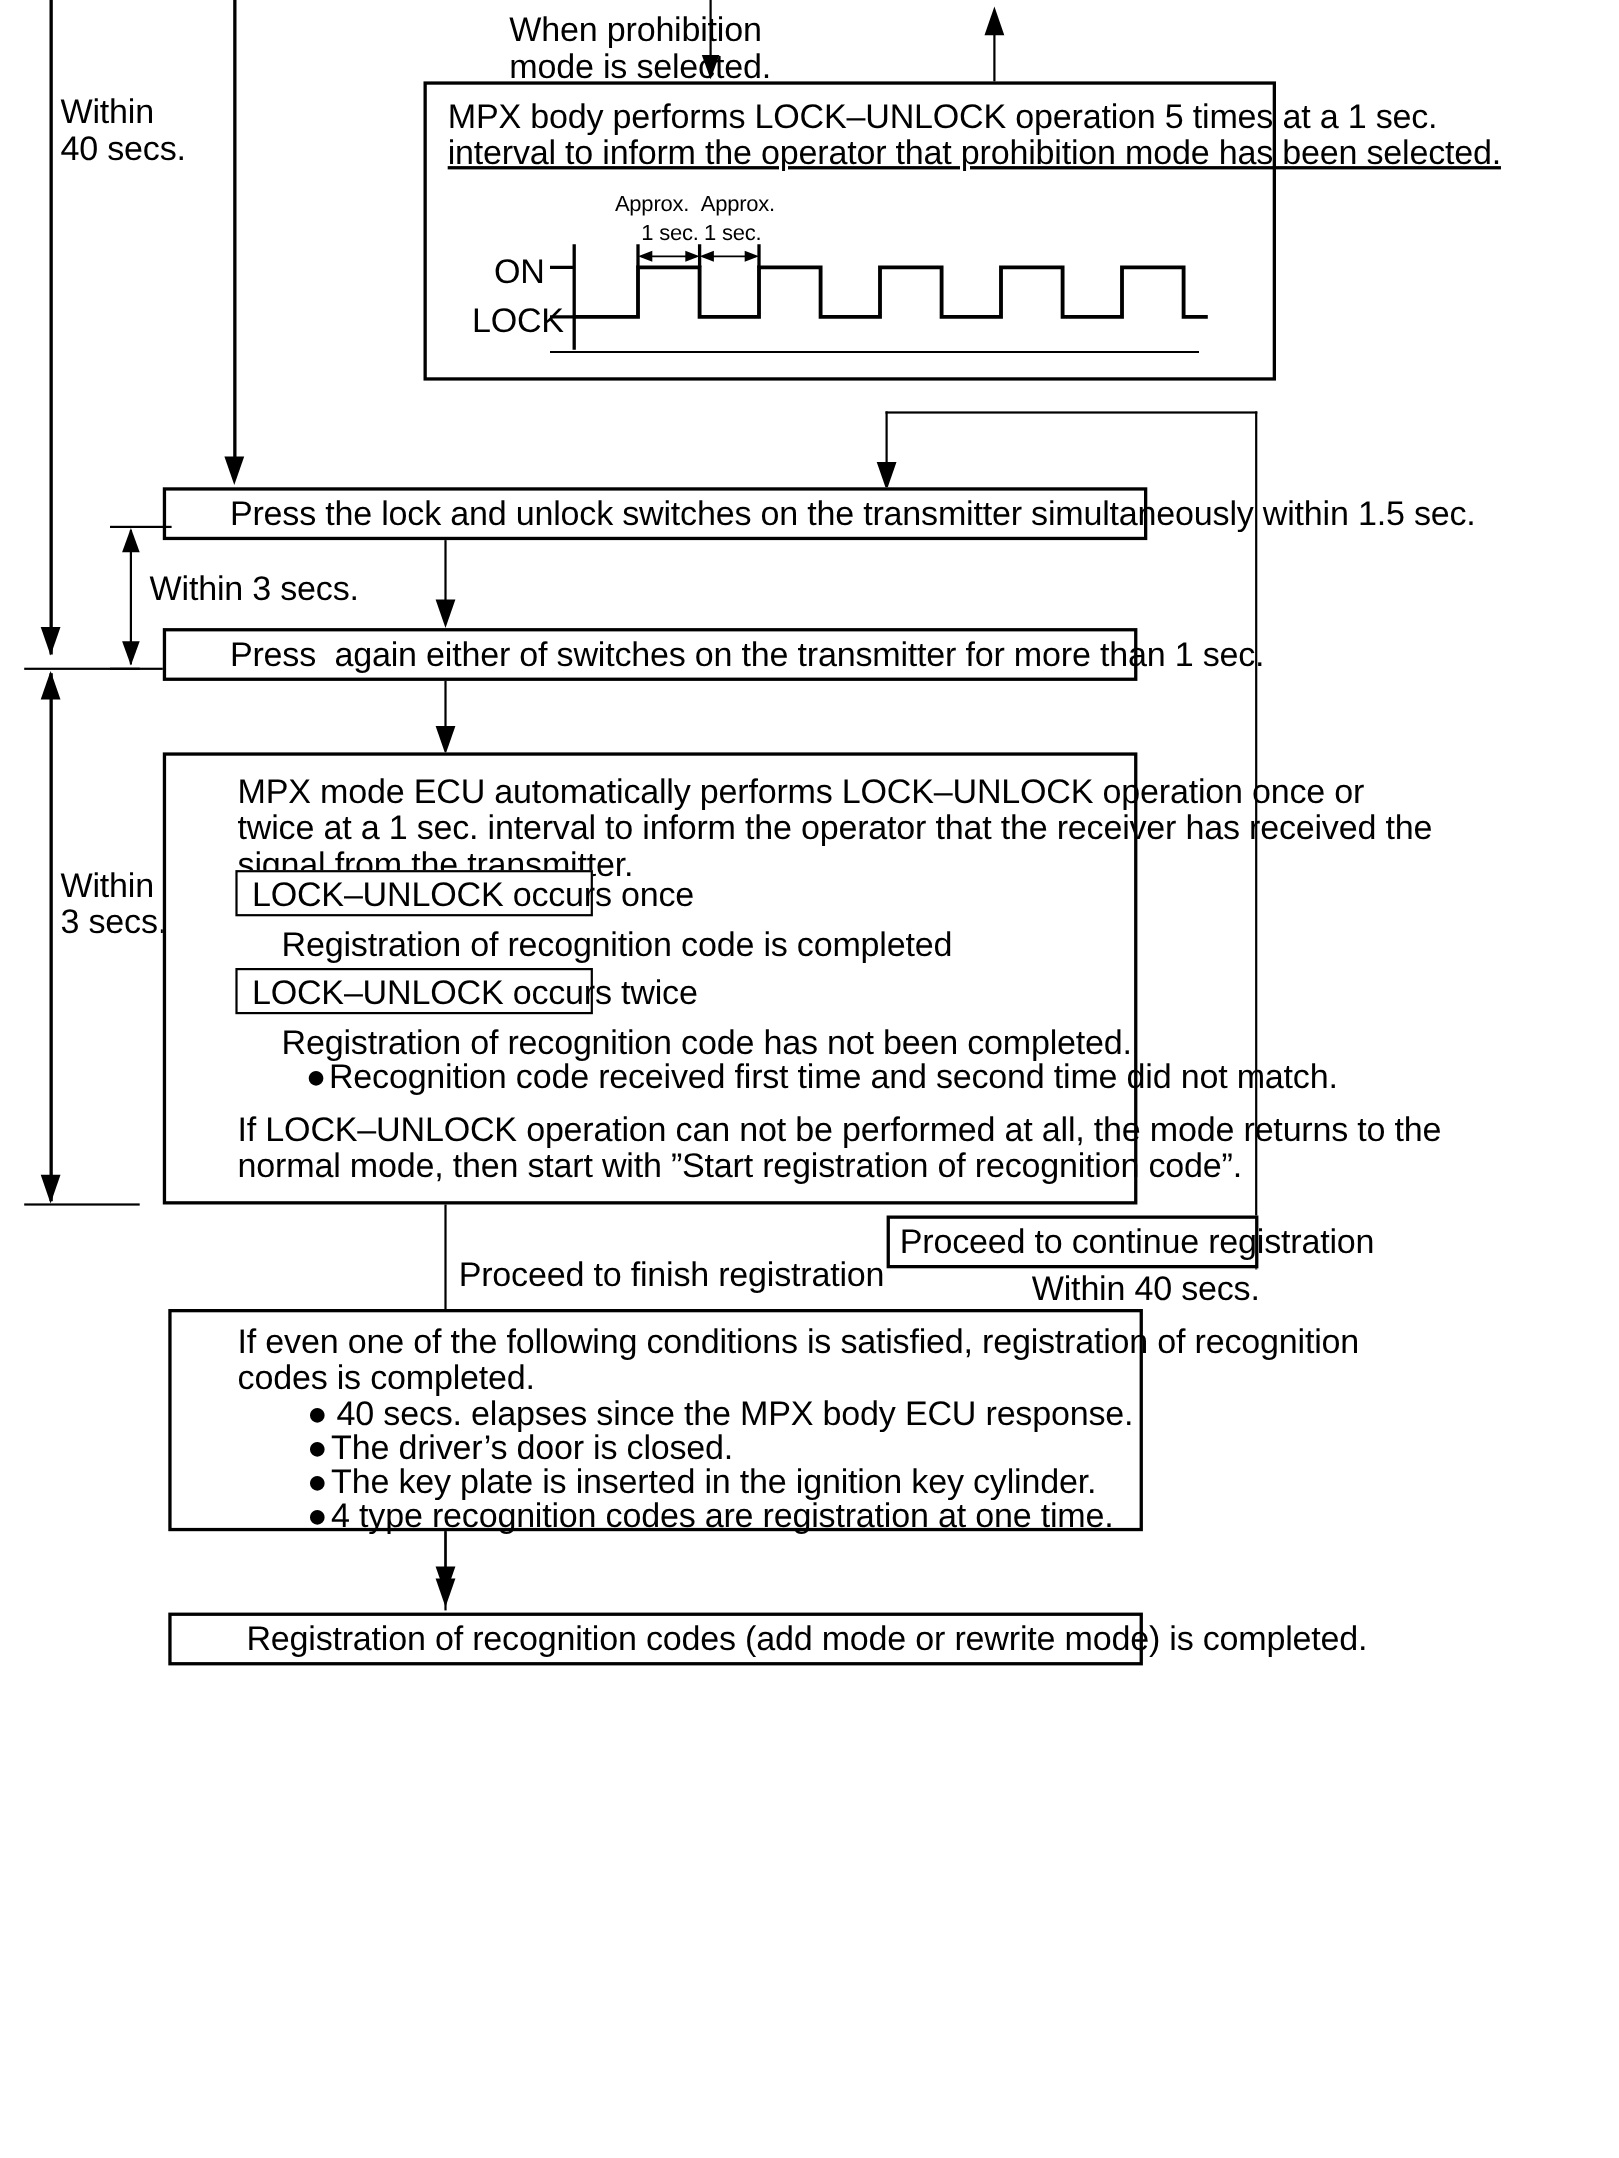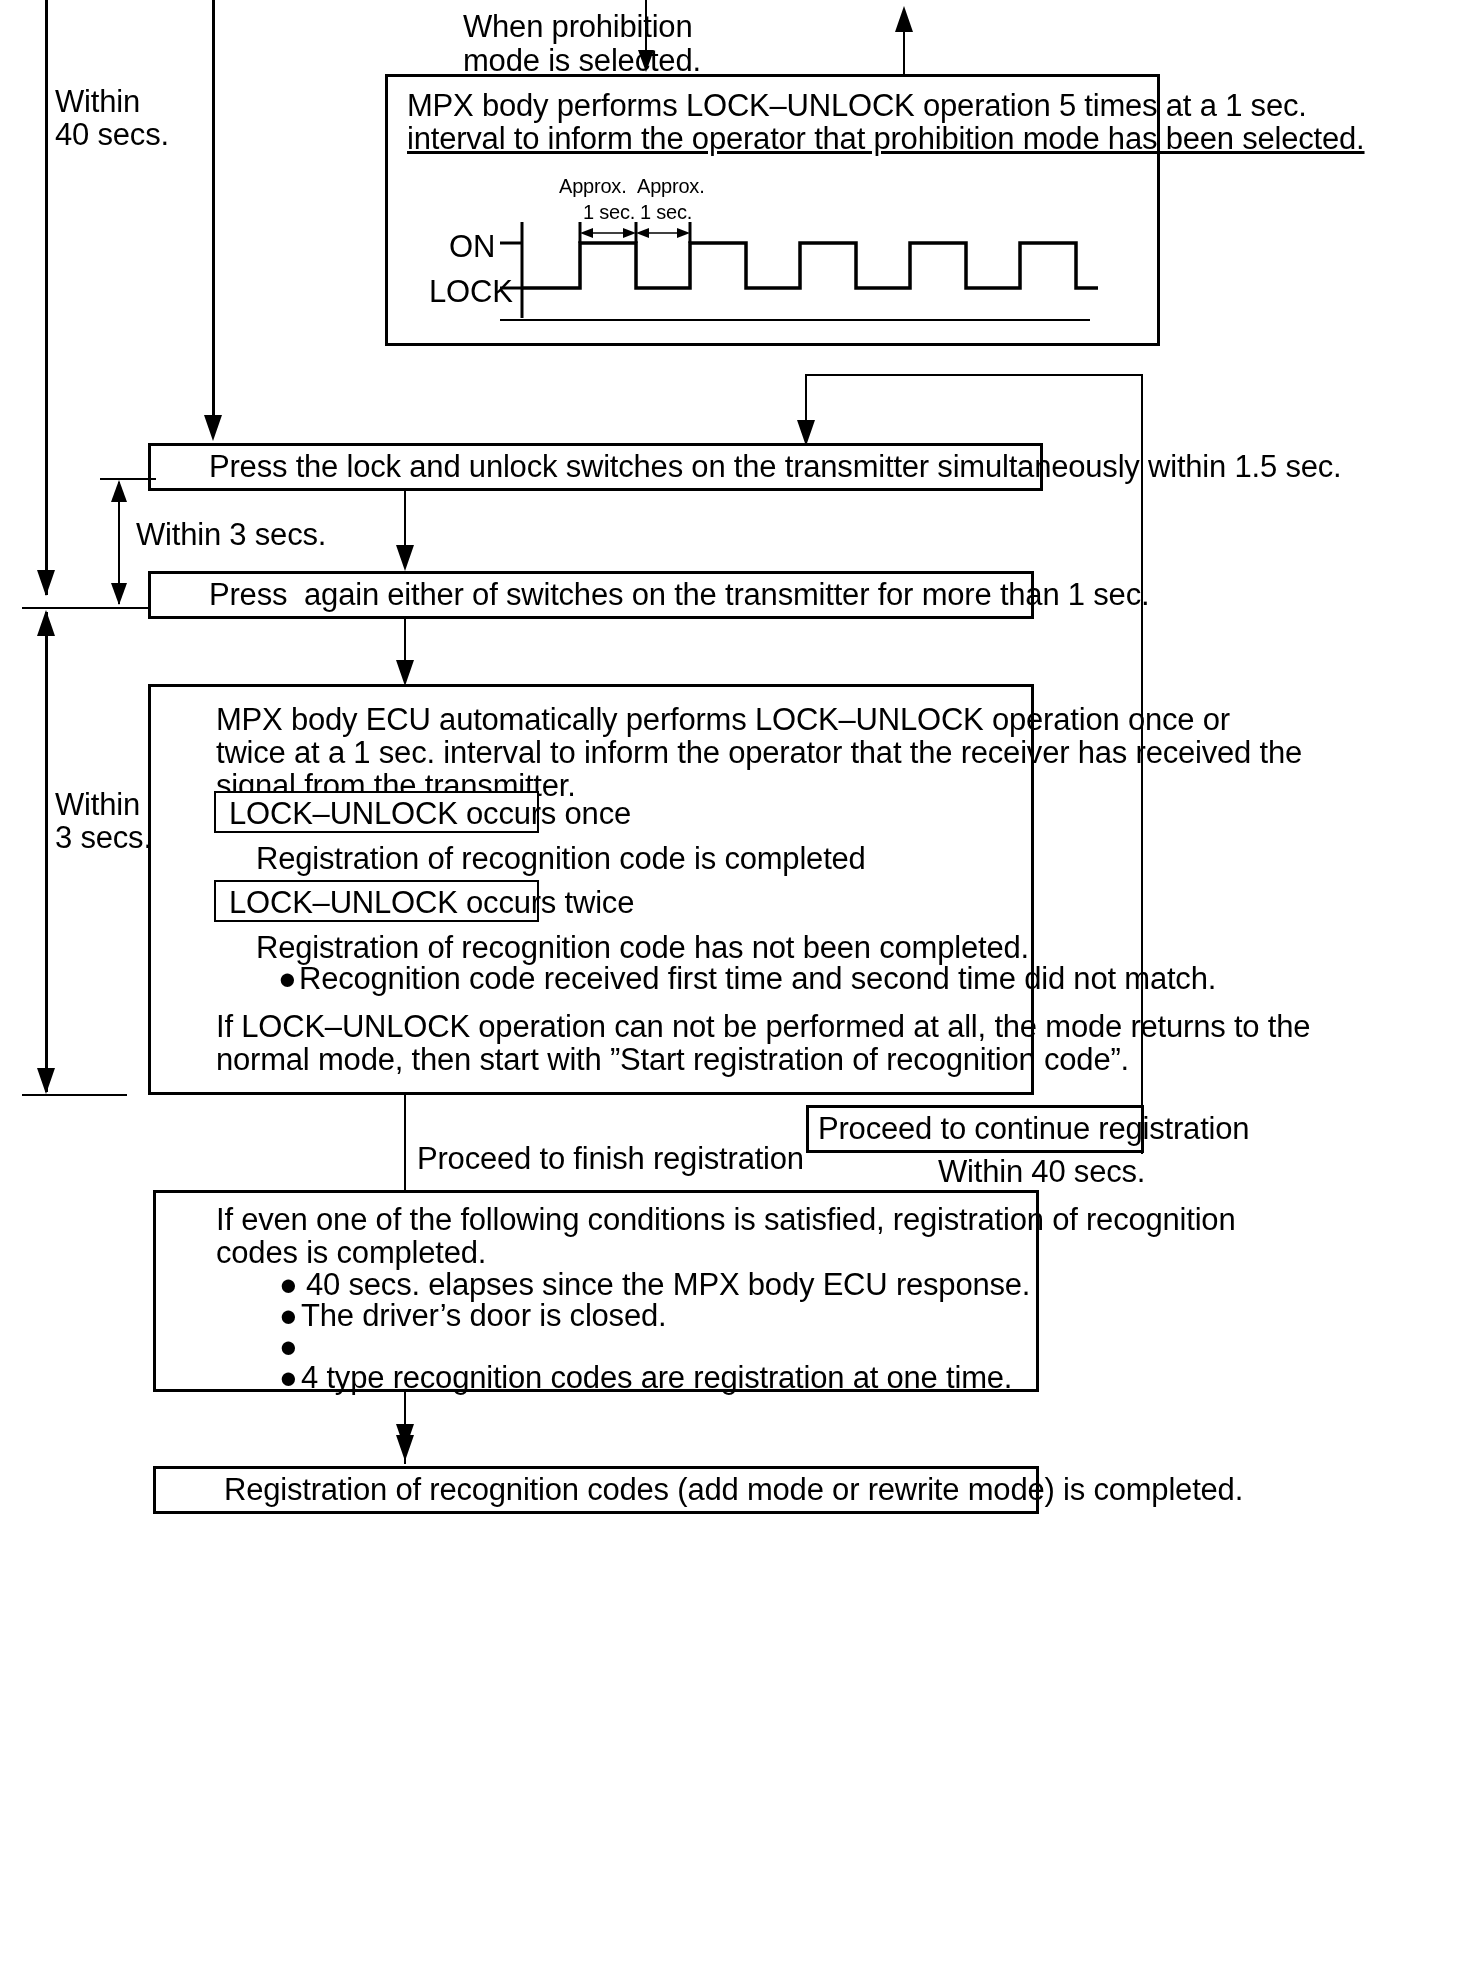"MPX body ECU automatically performs" div.txt { text: body -> mode }
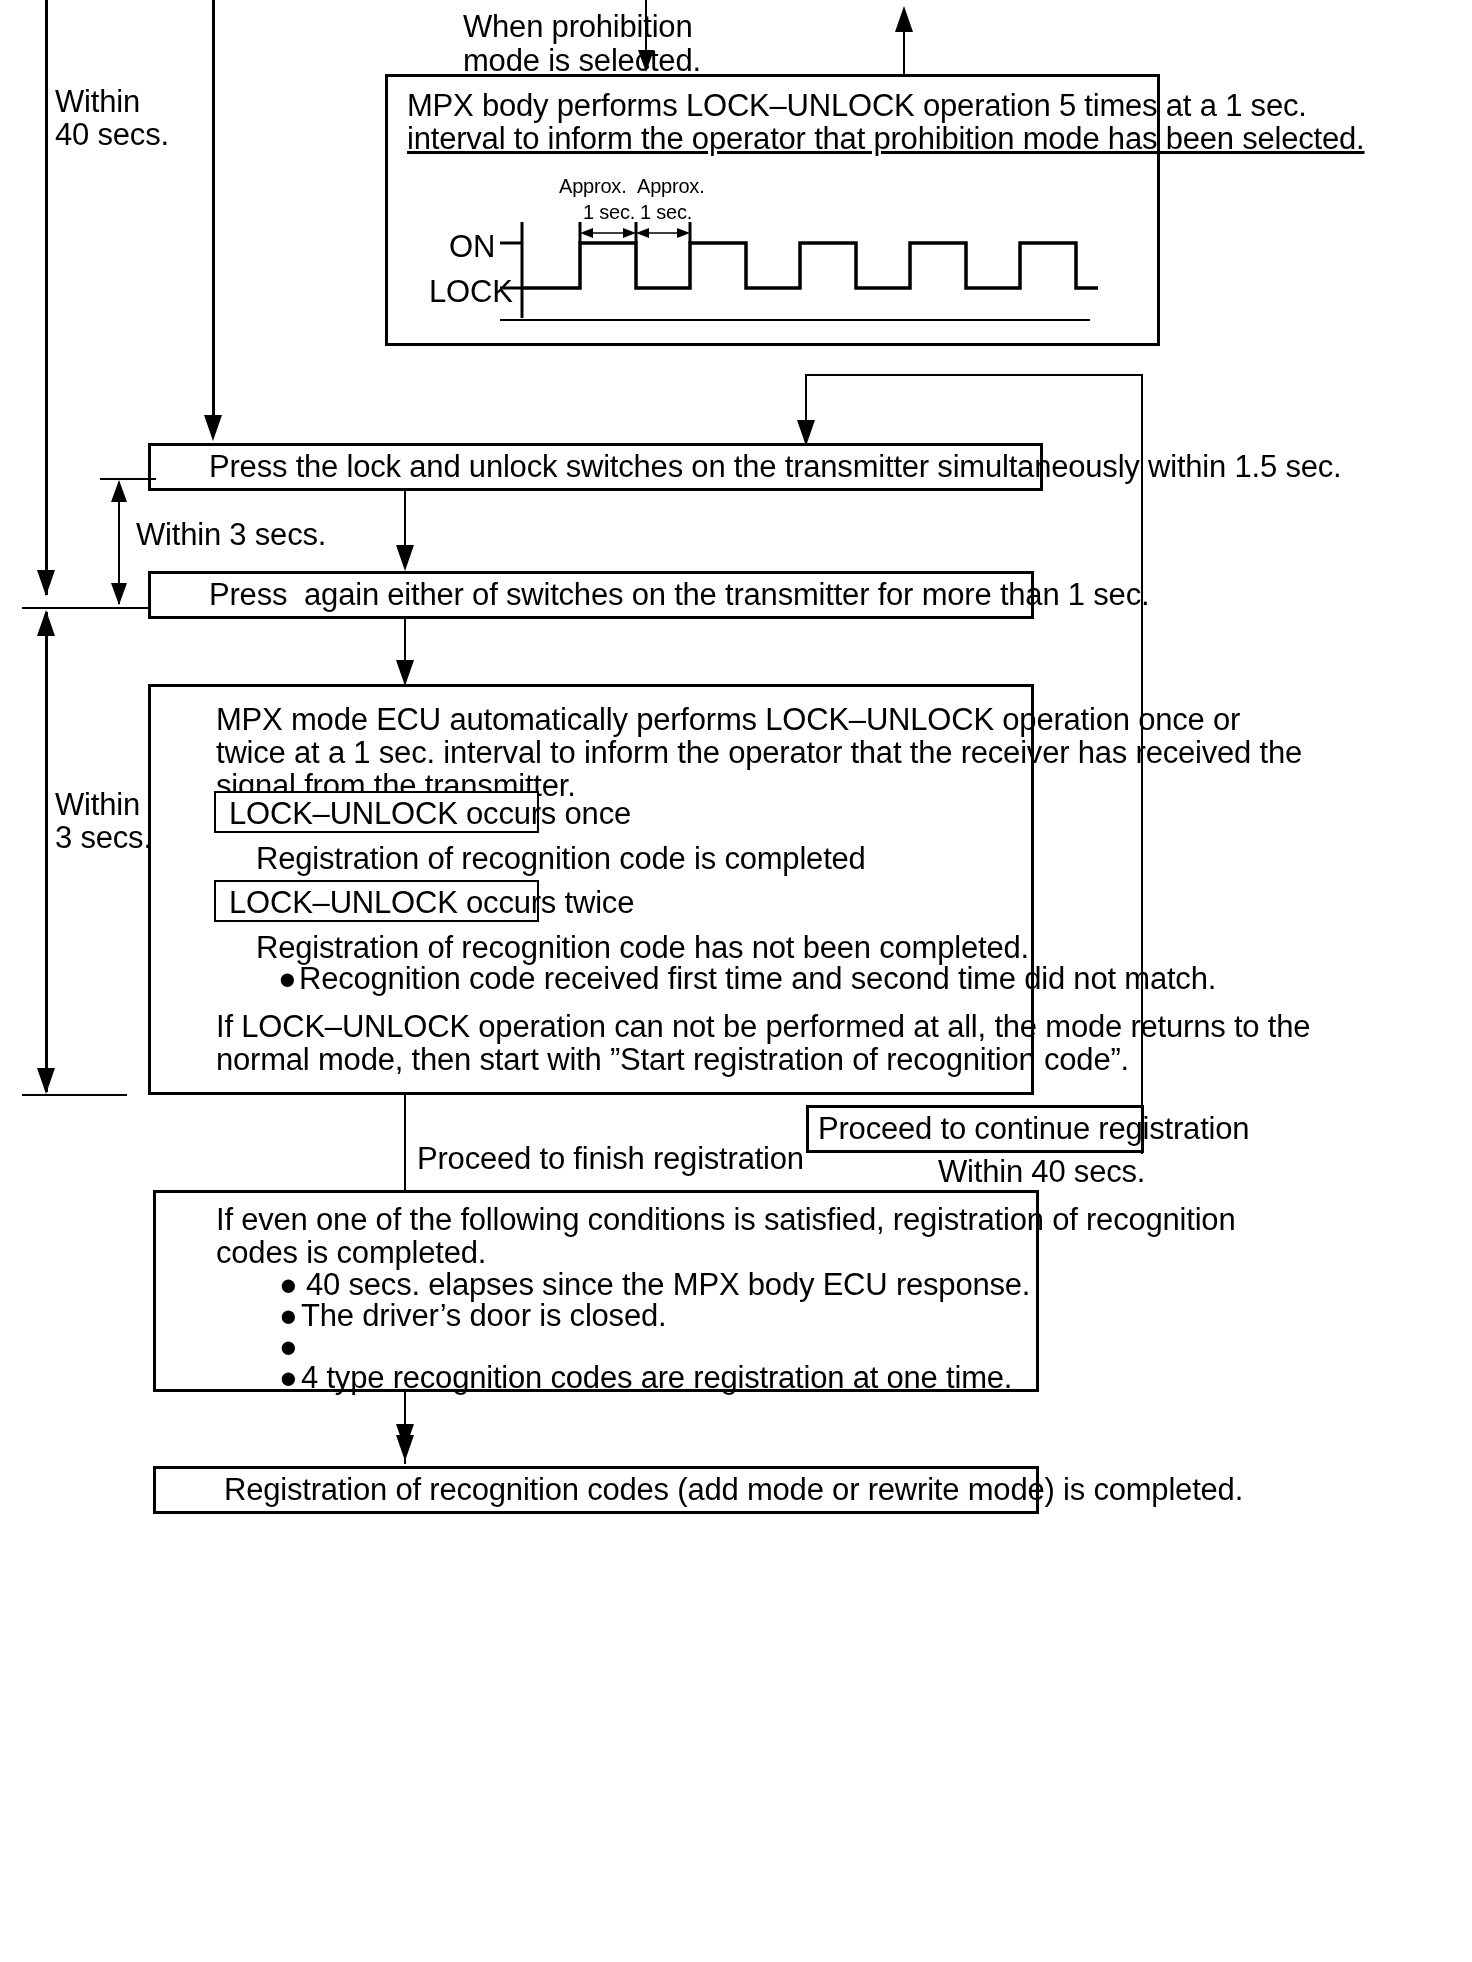"The key plate is inserted" div.txt { html: none -> <div>The key plate is inserted in the ignition key cylinder.</div> }
